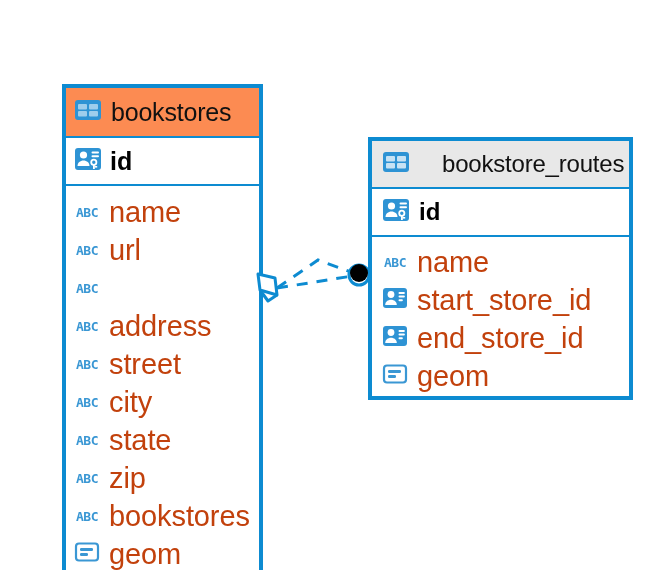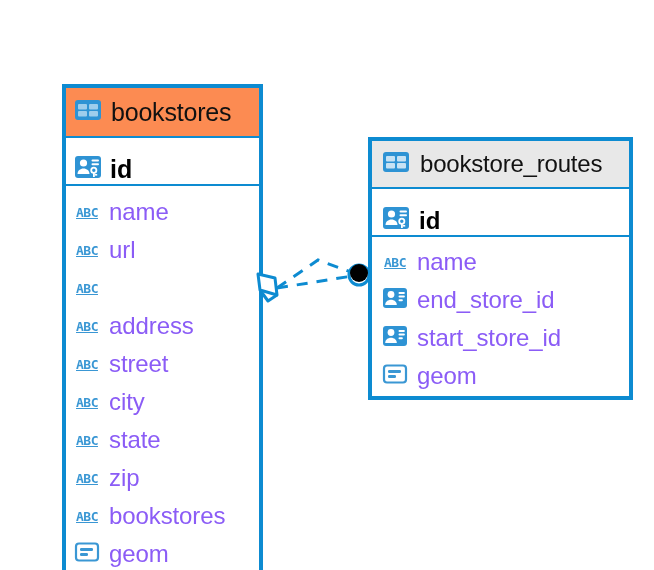"id" .pk-row { align-items: flex-end -> center }
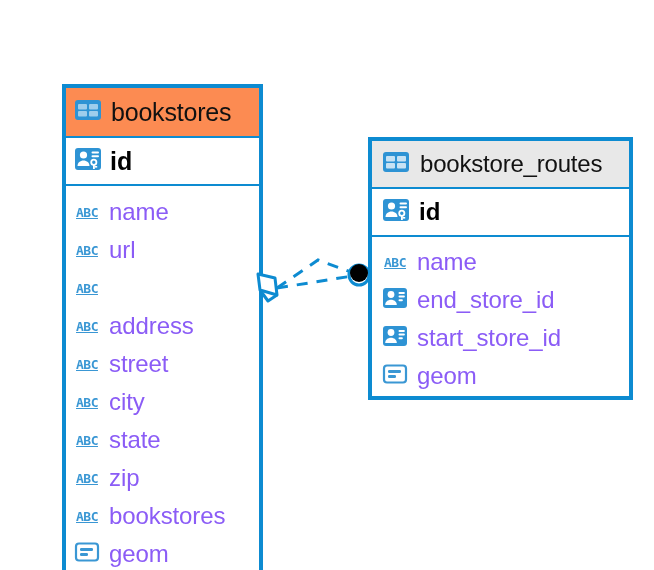"bookstore_routes" #entity-routes .entity-header { gap: none -> 22px }
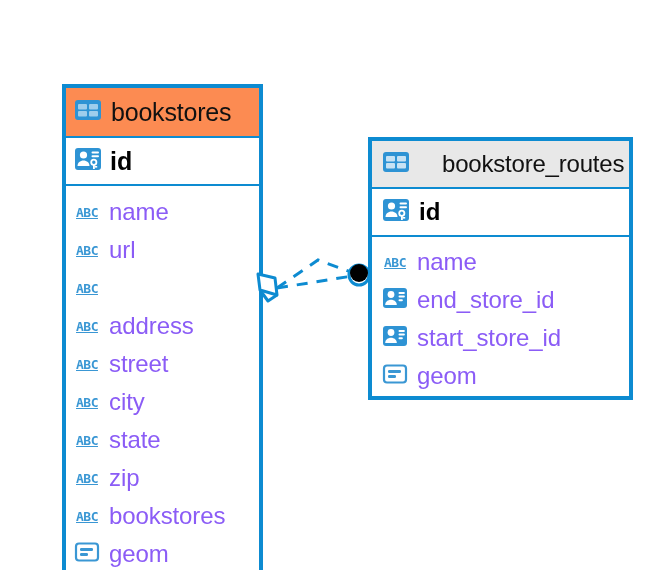"ABC" .icon-abc { text-decoration: underline -> none }
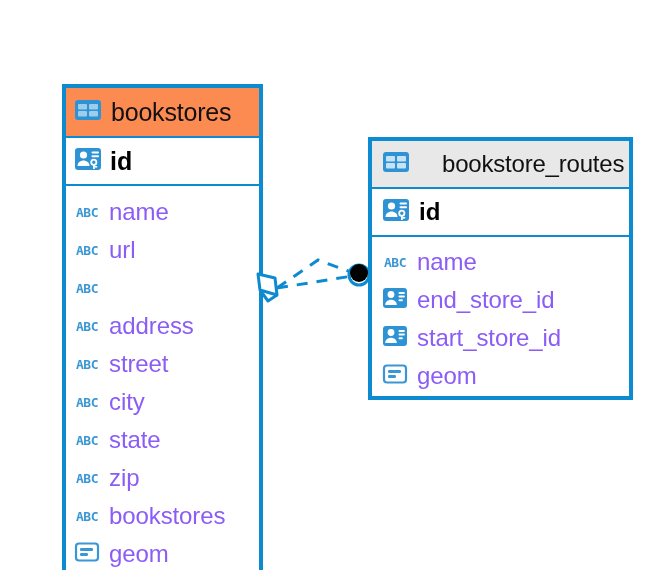"name" .field-label { color: #8b5cf6 -> #c2410c; font-size: 24px -> 29px }
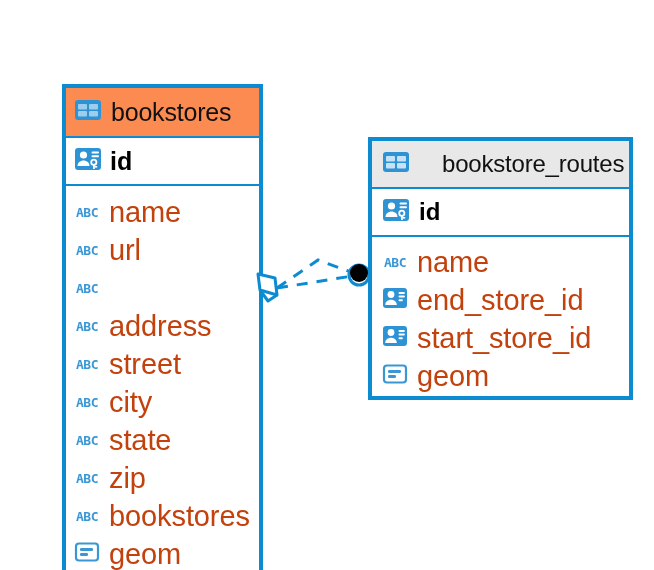"end_store_id" div.field-row { order: before "start_store_id" -> after "start_store_id" }
